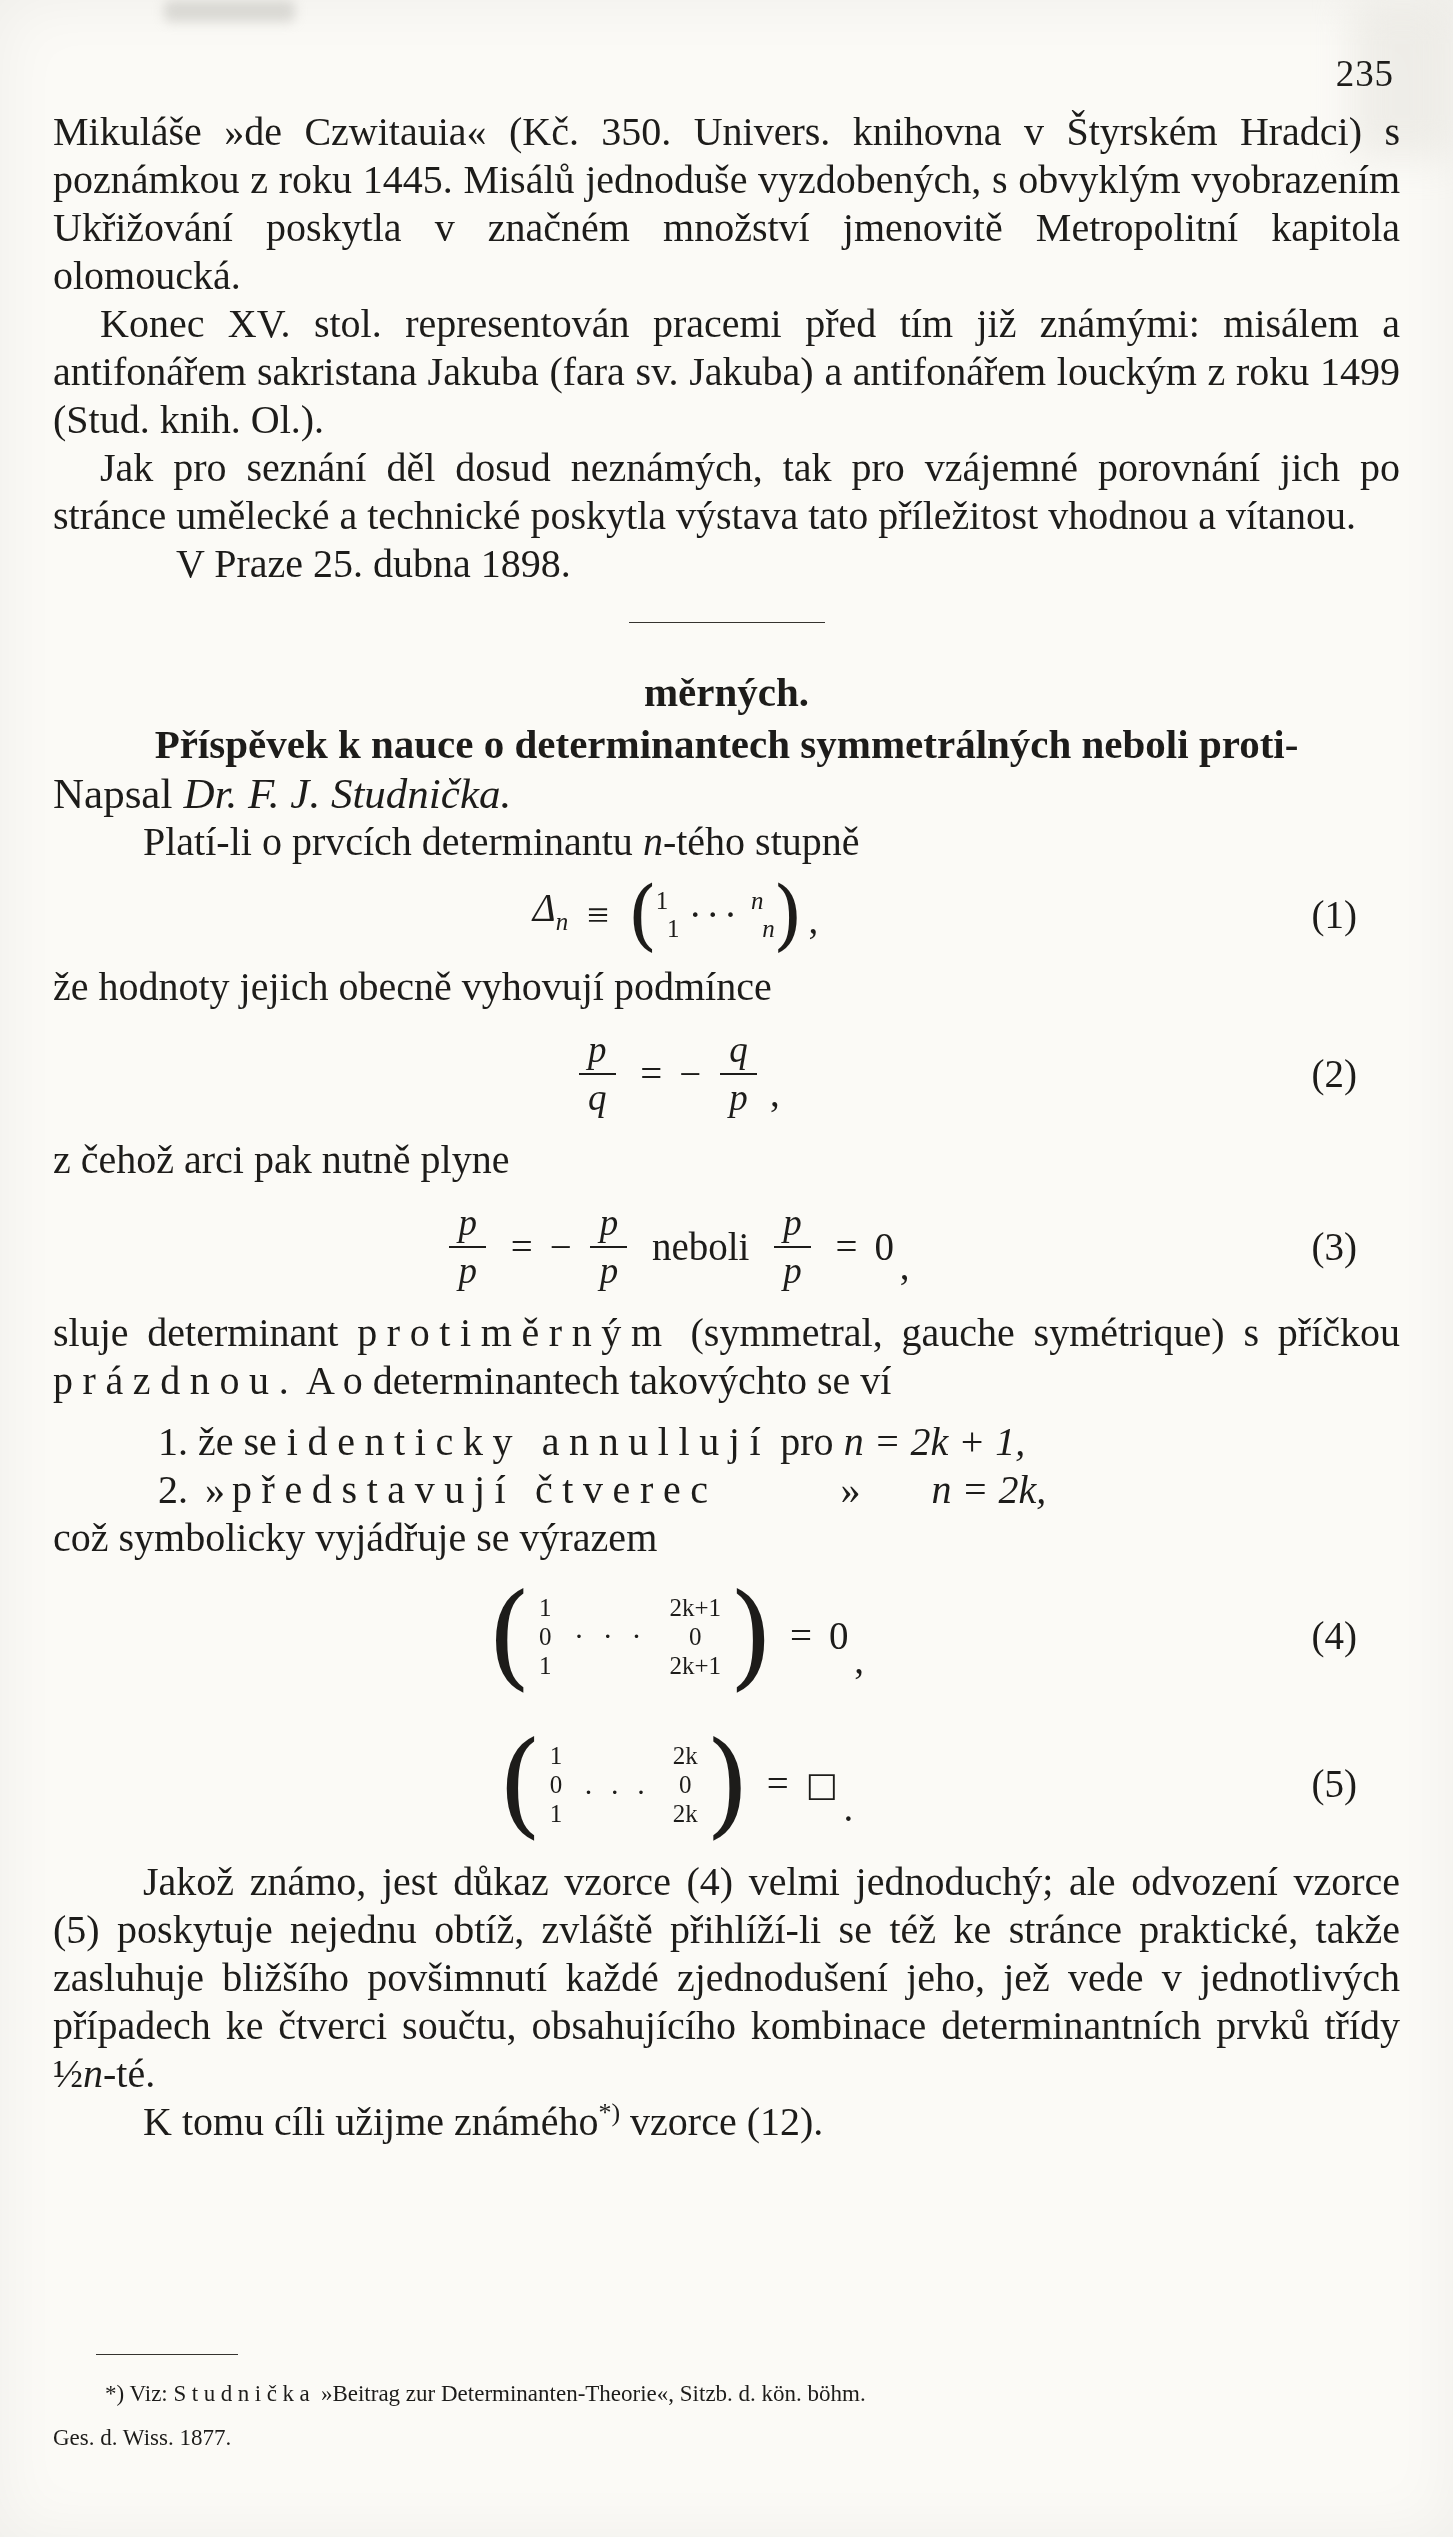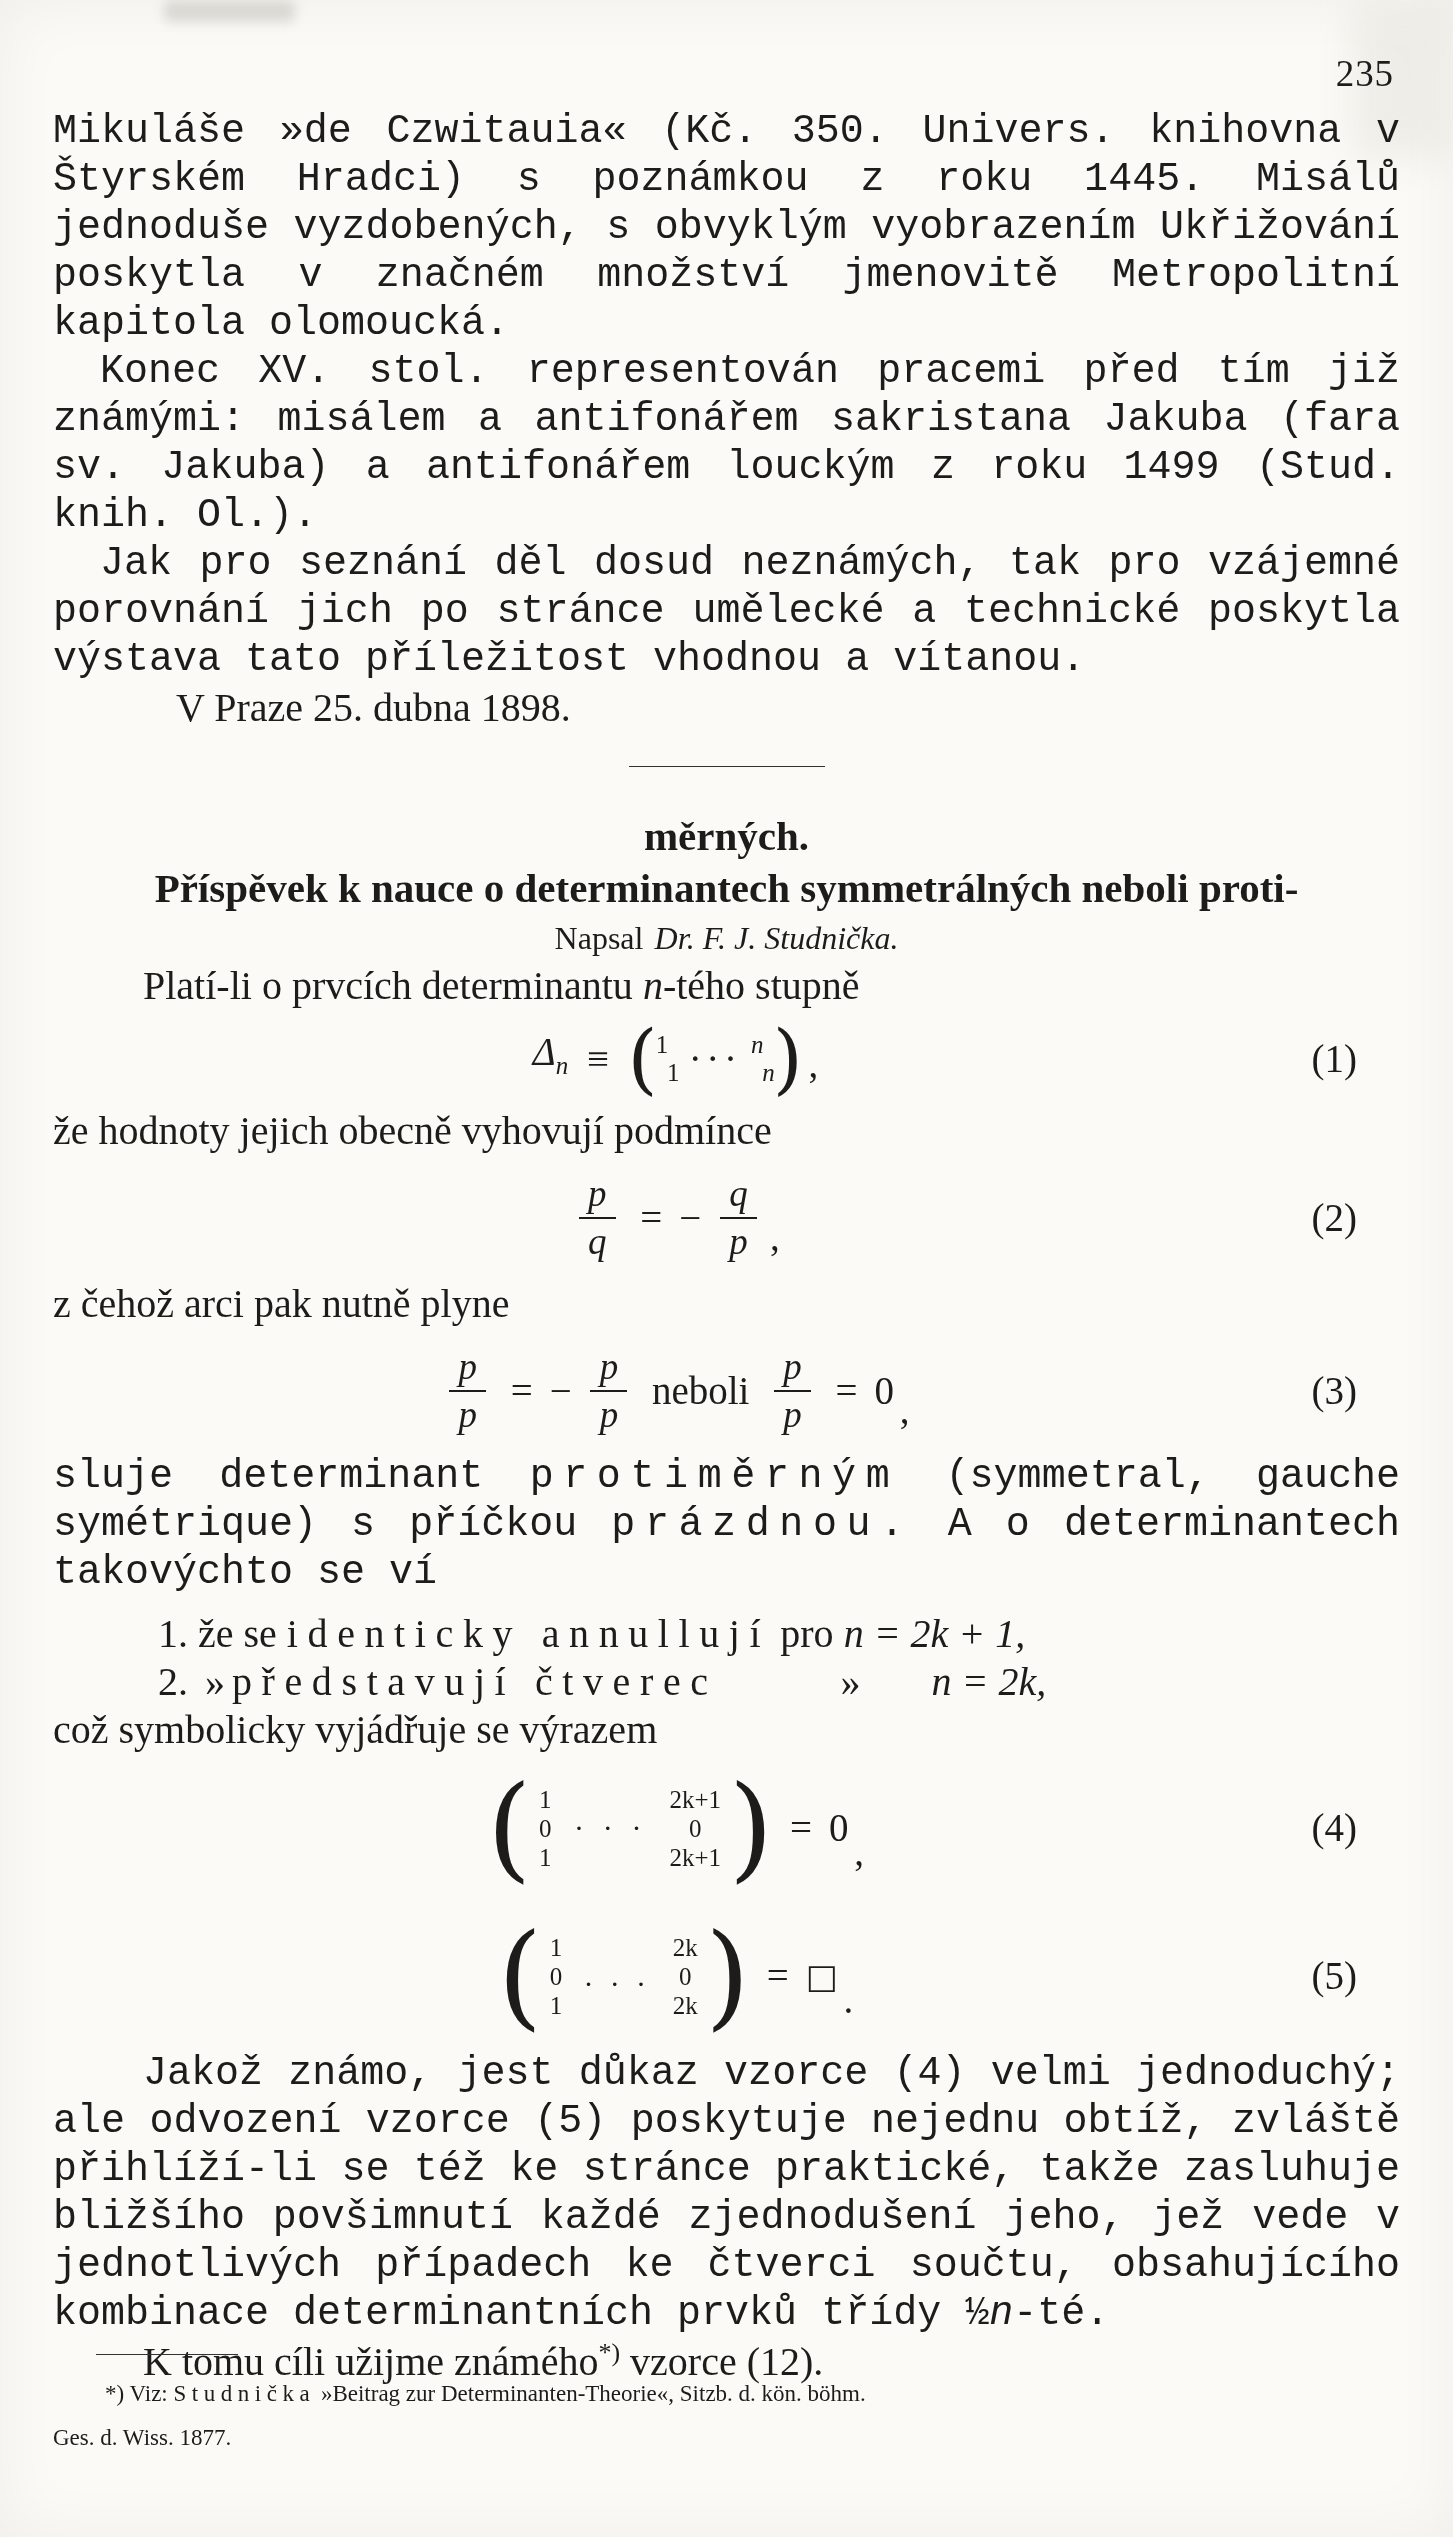"Mikuláše »de Czwitauia« (Kč. 350." .just { font-family: Liberation Mono, monospace -> none }
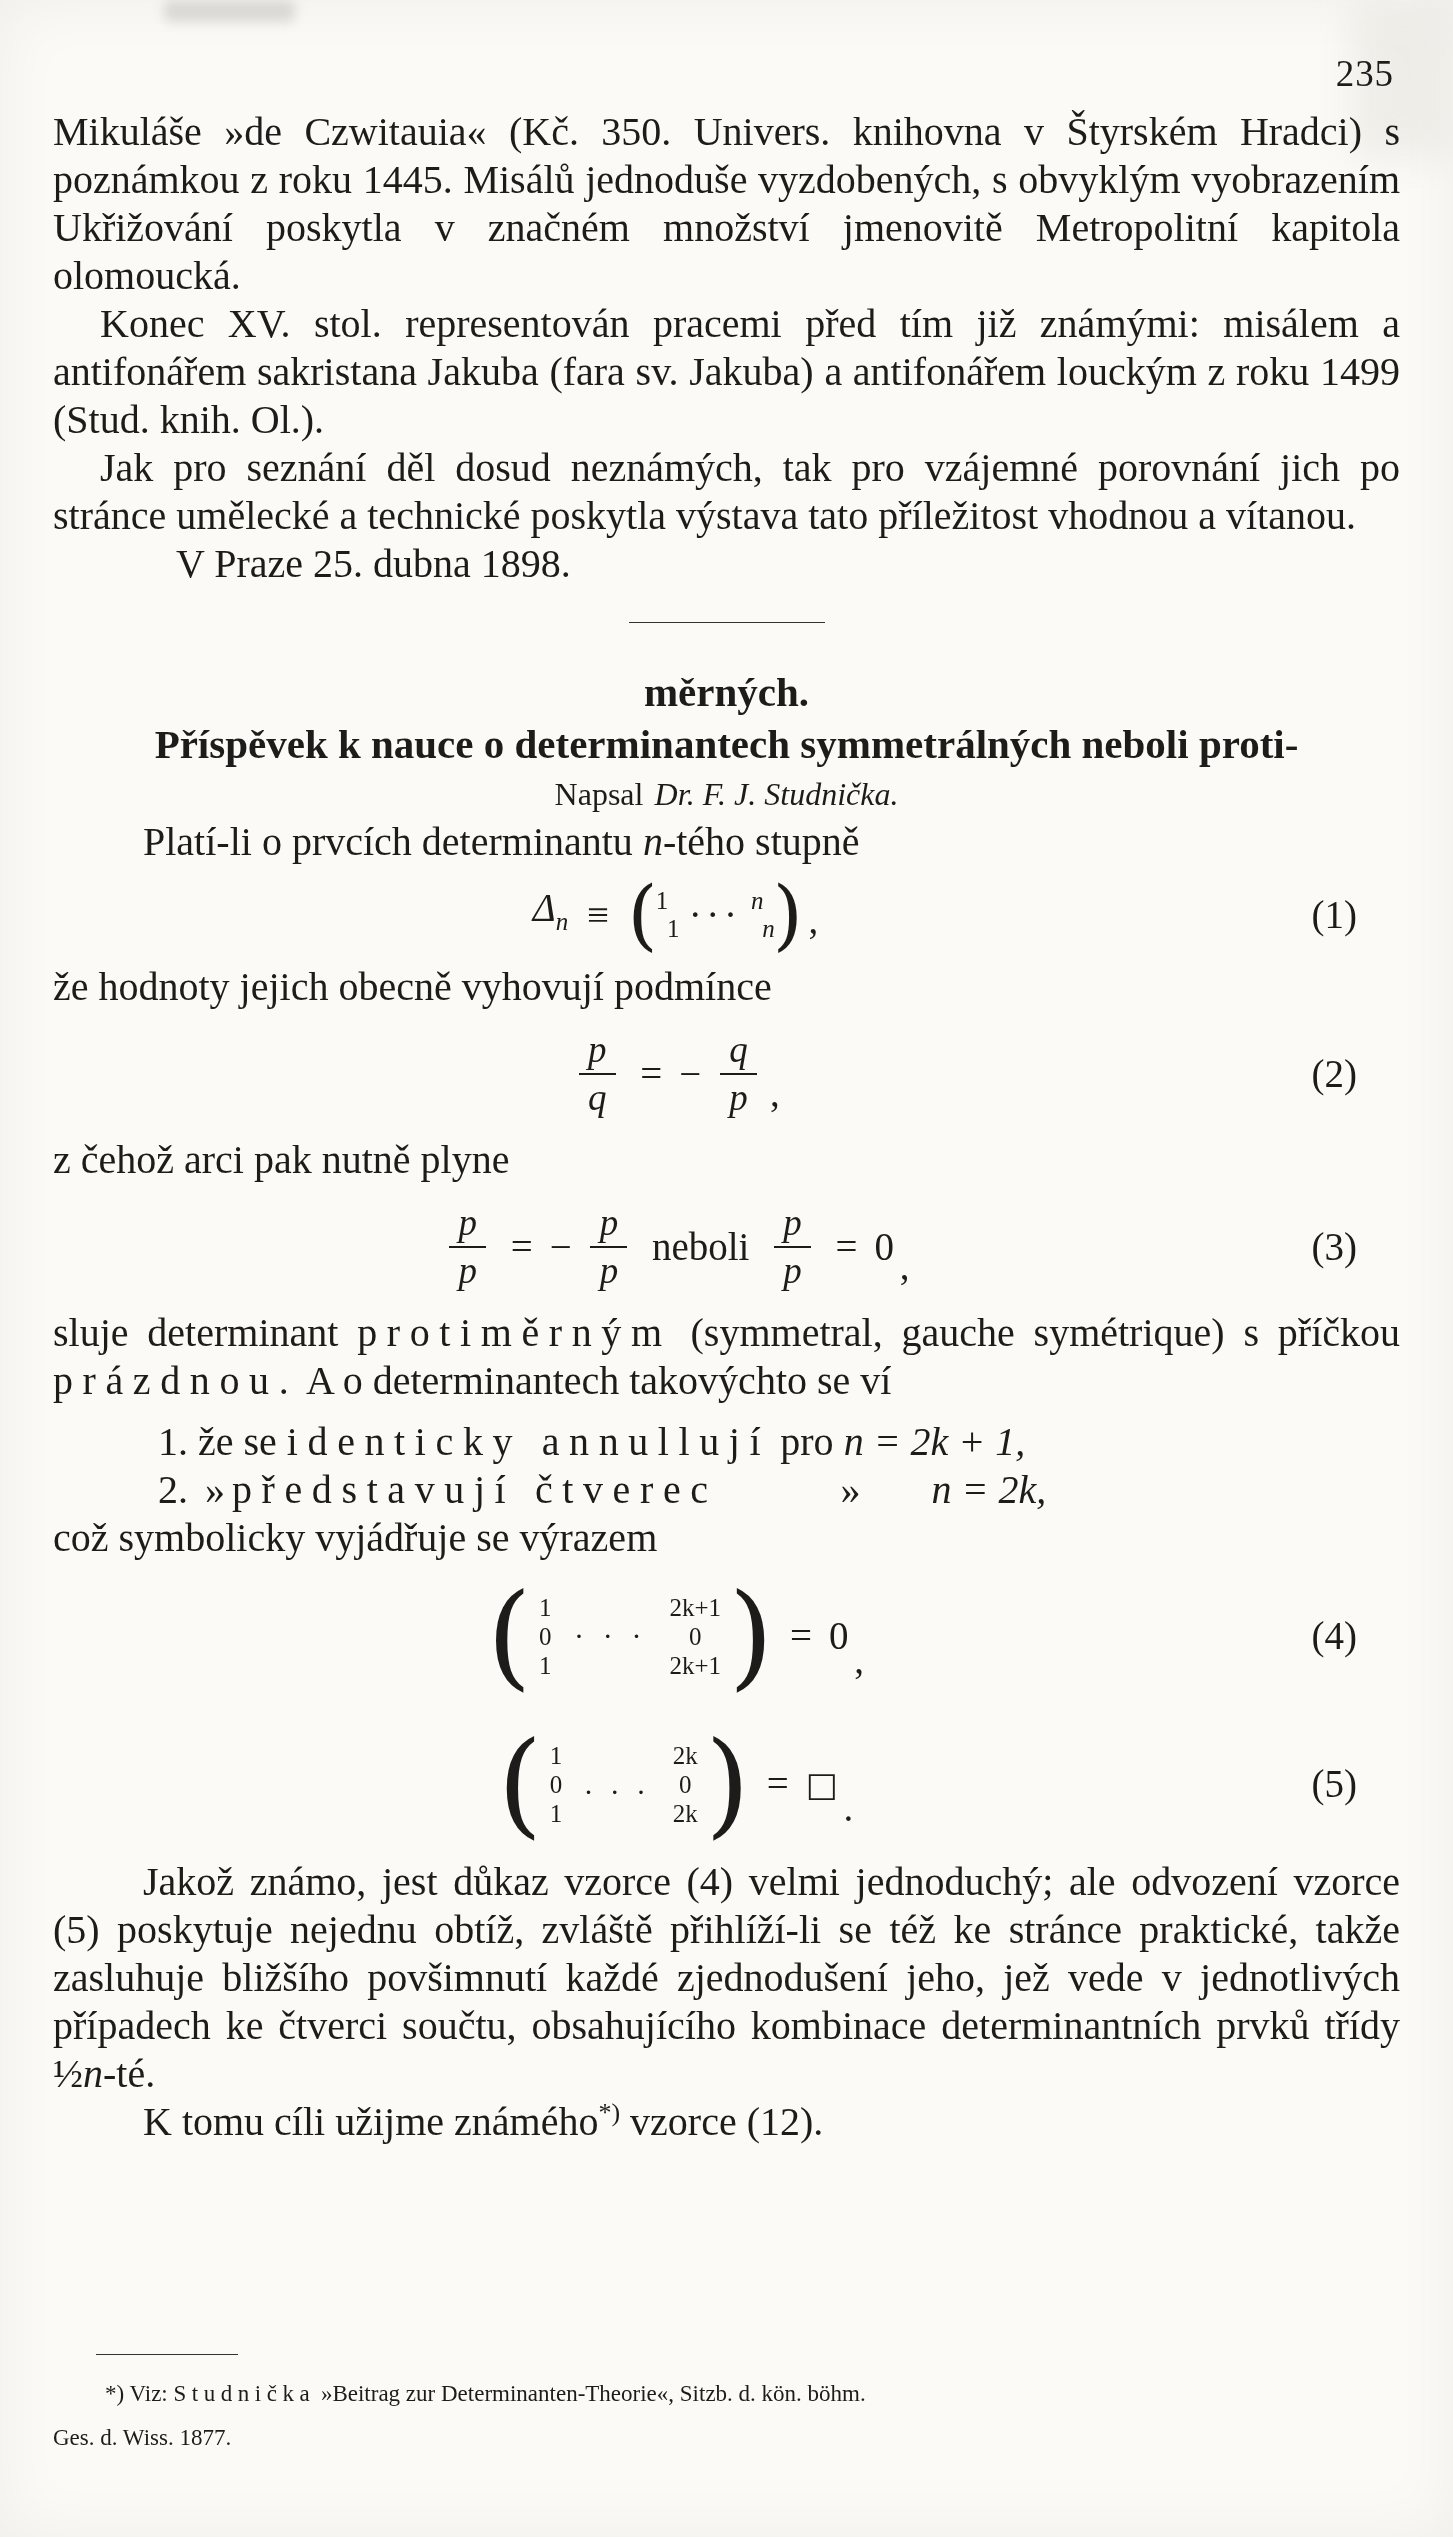"Napsal Dr. F. J. Studnička." .byline { font-size: 32px -> 43px; text-align: center -> left }
